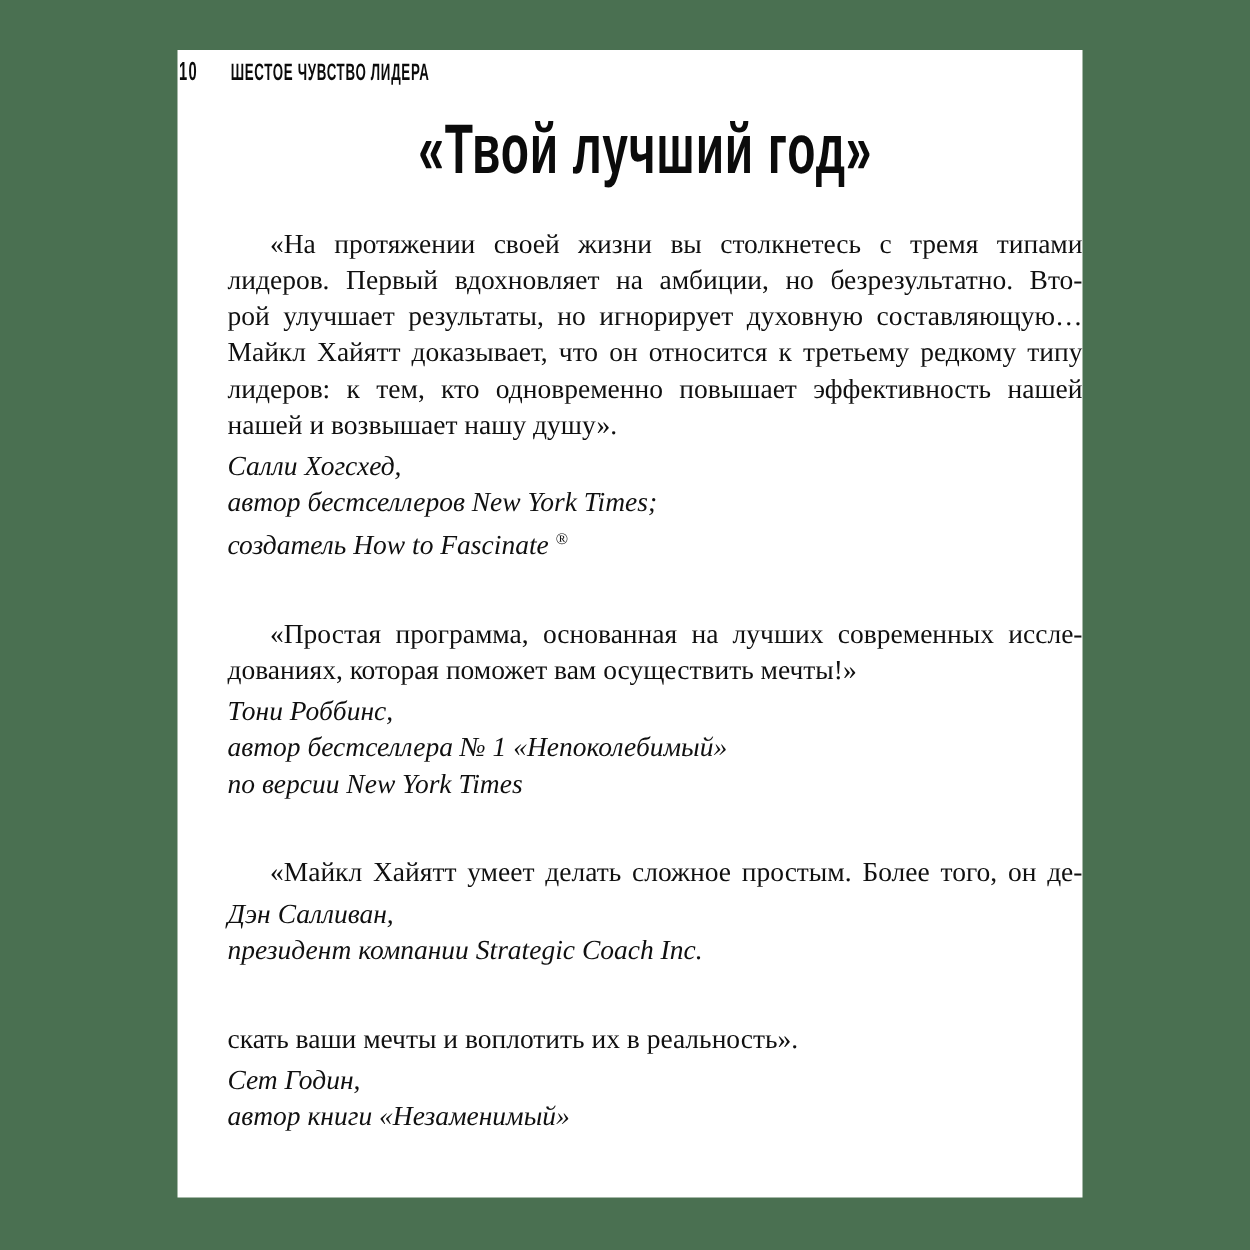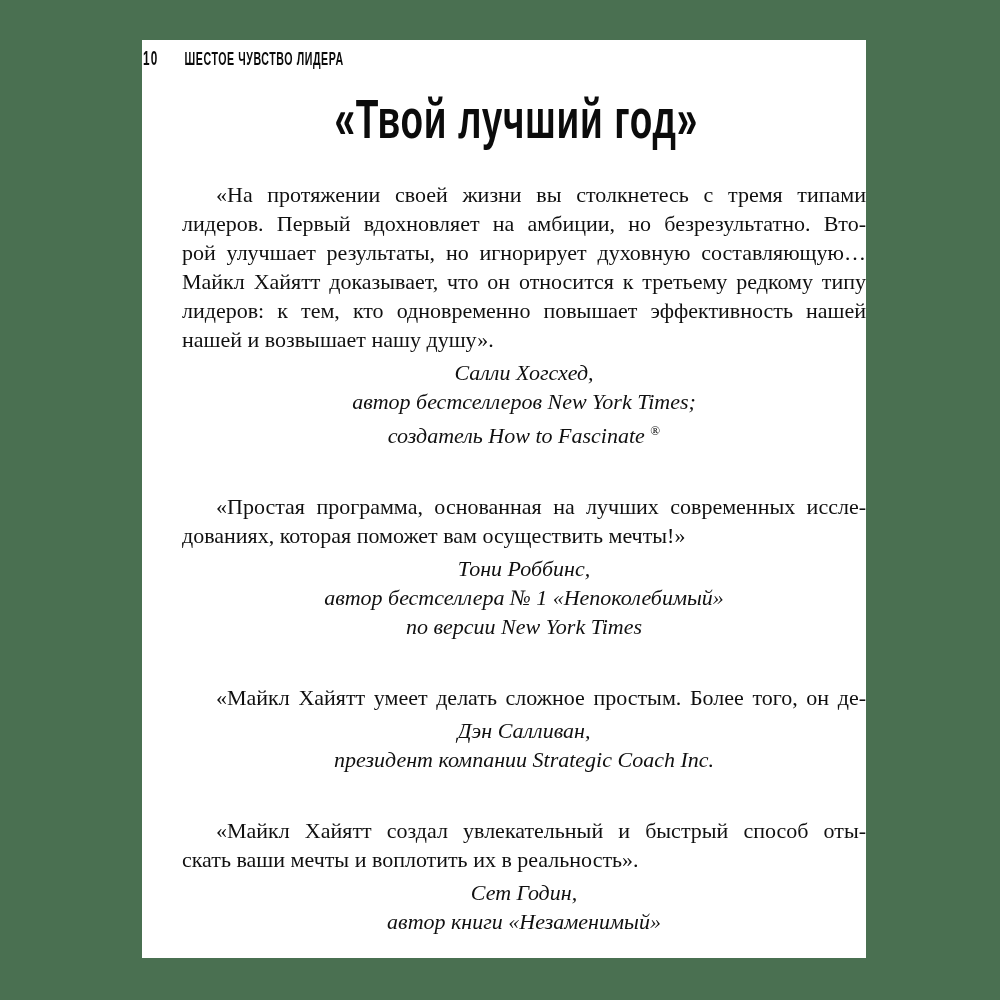"Салли Хогсхед," .attribution { text-align: center -> left }
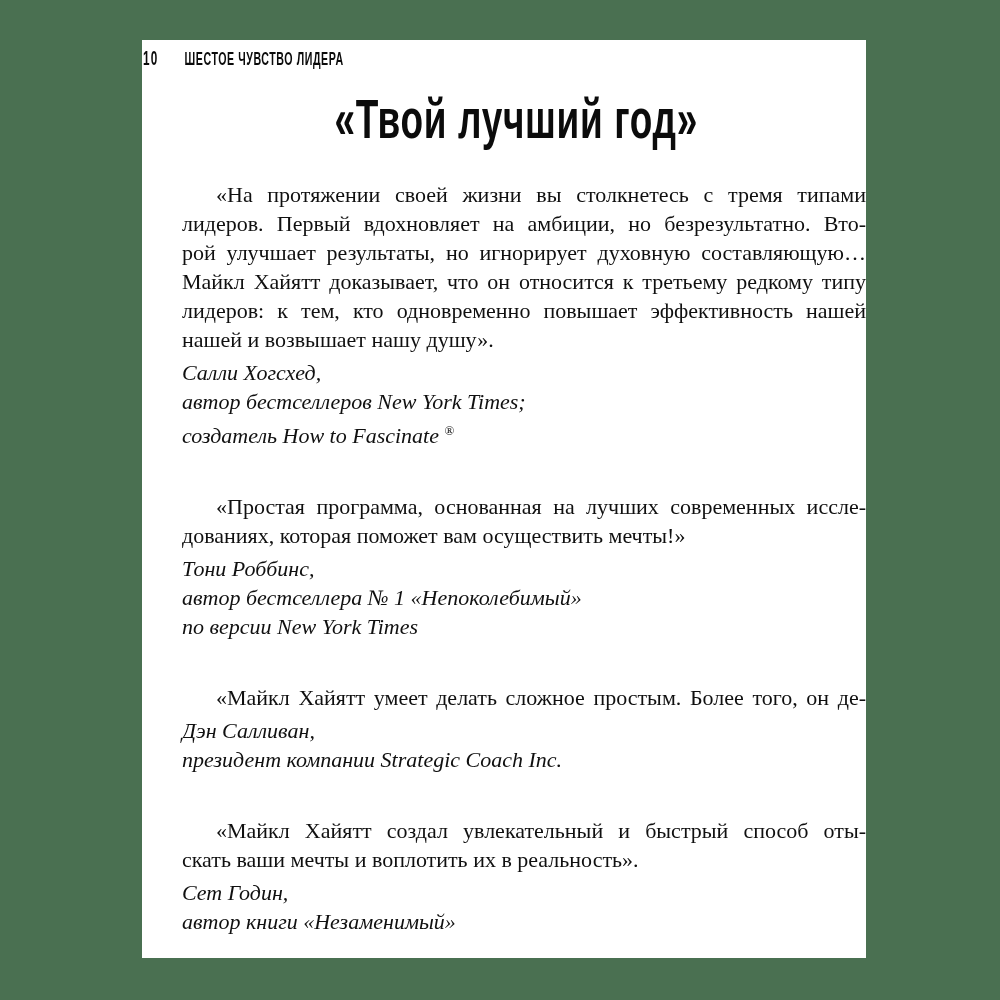"«Майкл Хайятт создал увлекательный и" div.qline { html: <div>«Майкл Хайятт создал увлекательный и быстрый способ оты-</div> -> none }
